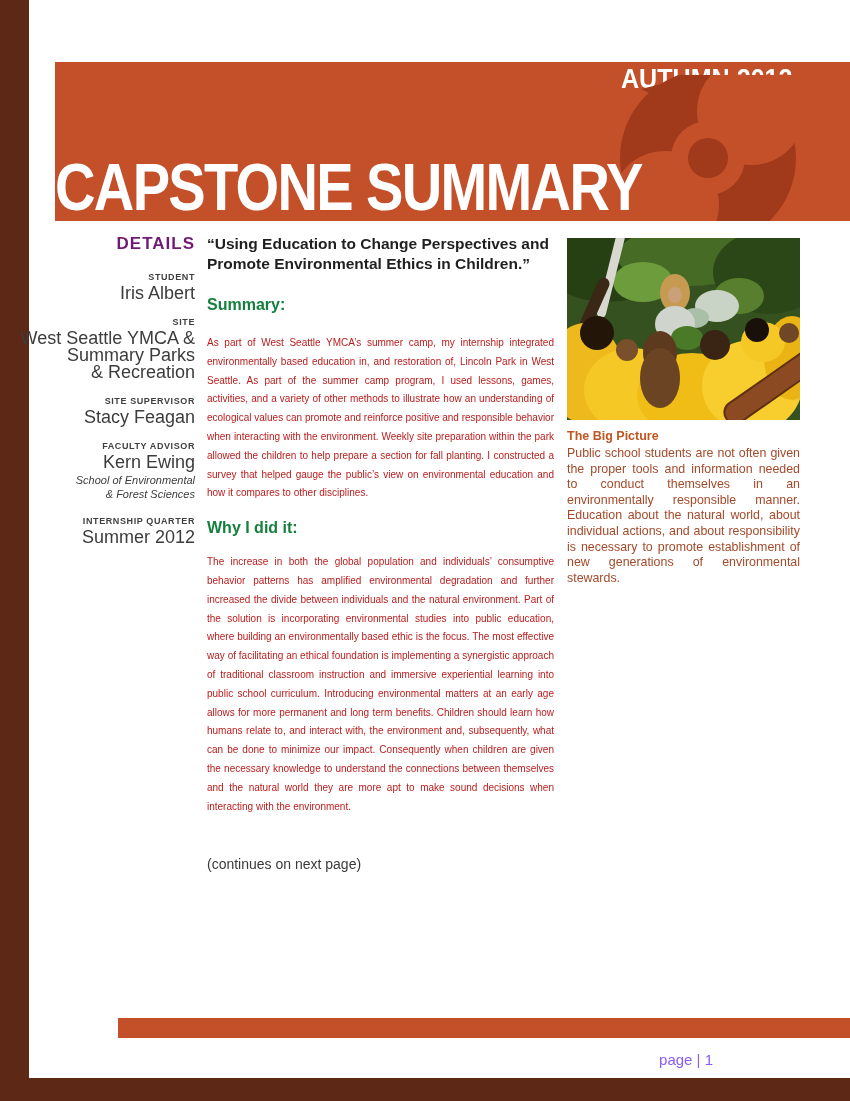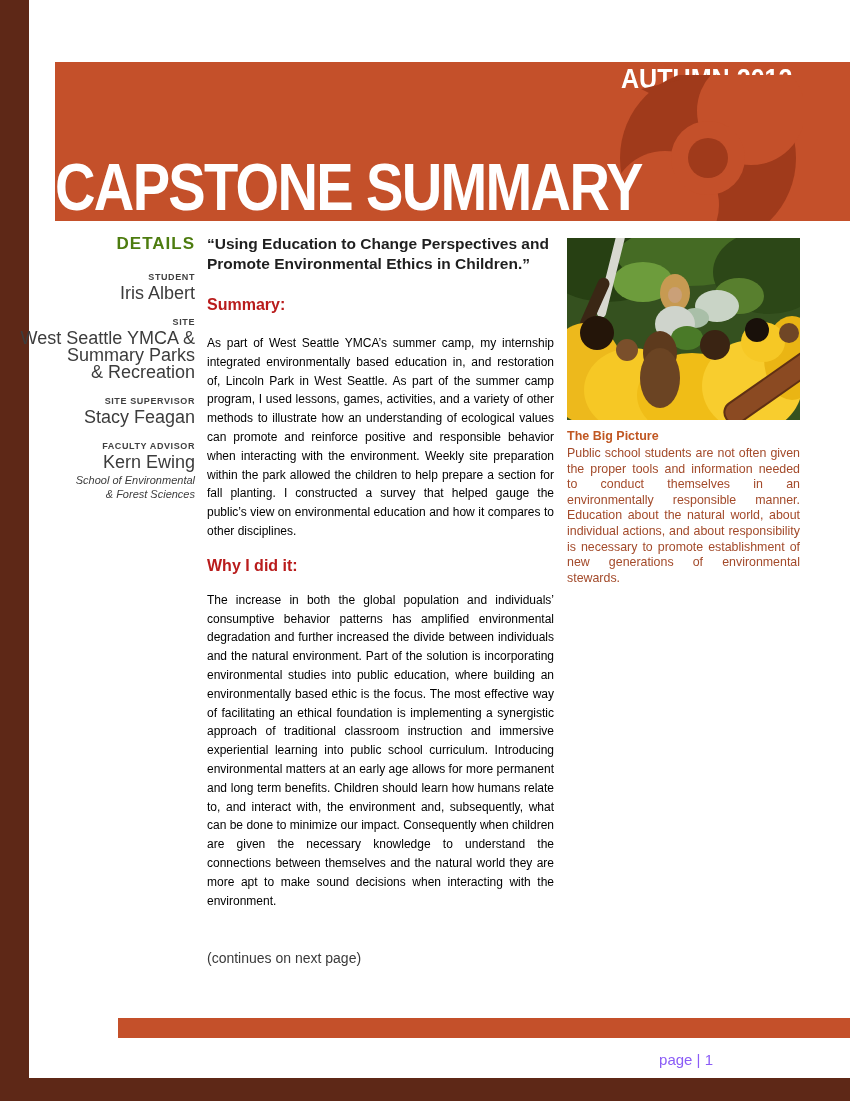"DETAILS" .details-heading { color: #4d7c0f -> #701a75 }
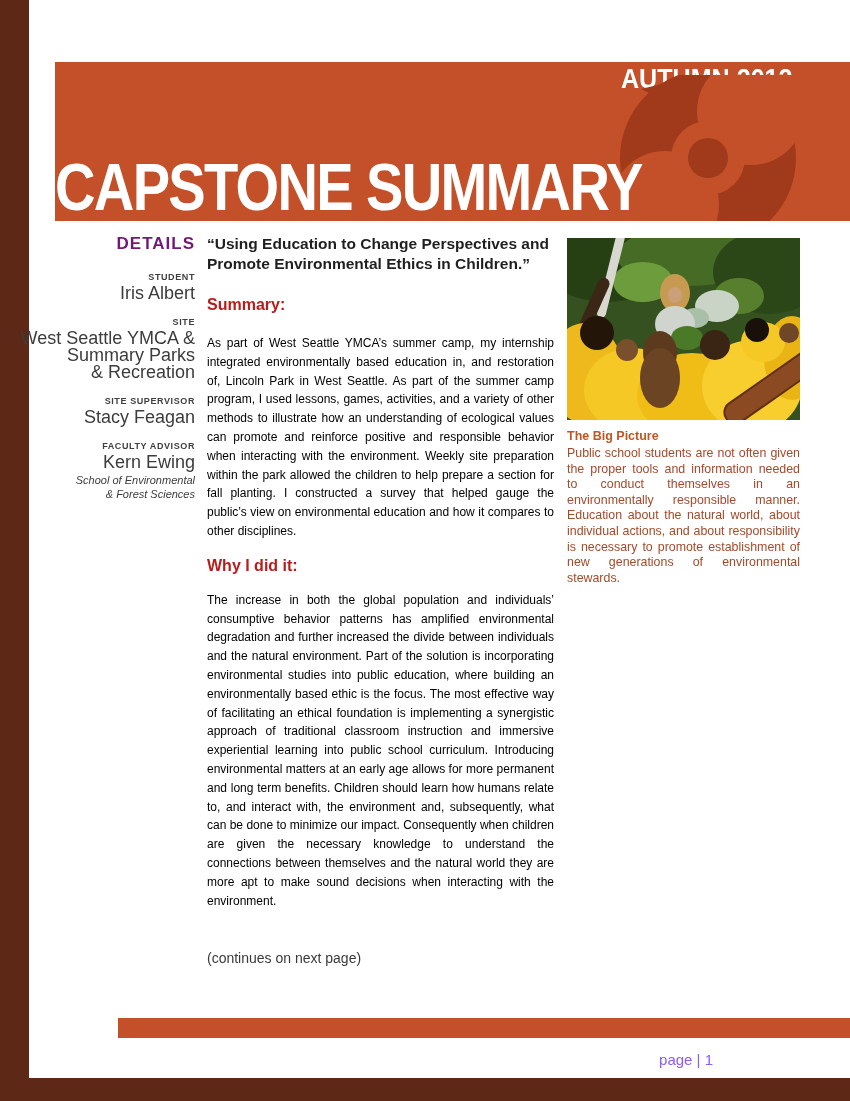"Summary:" .sec-heading { color: #b91c1c -> #15803d }
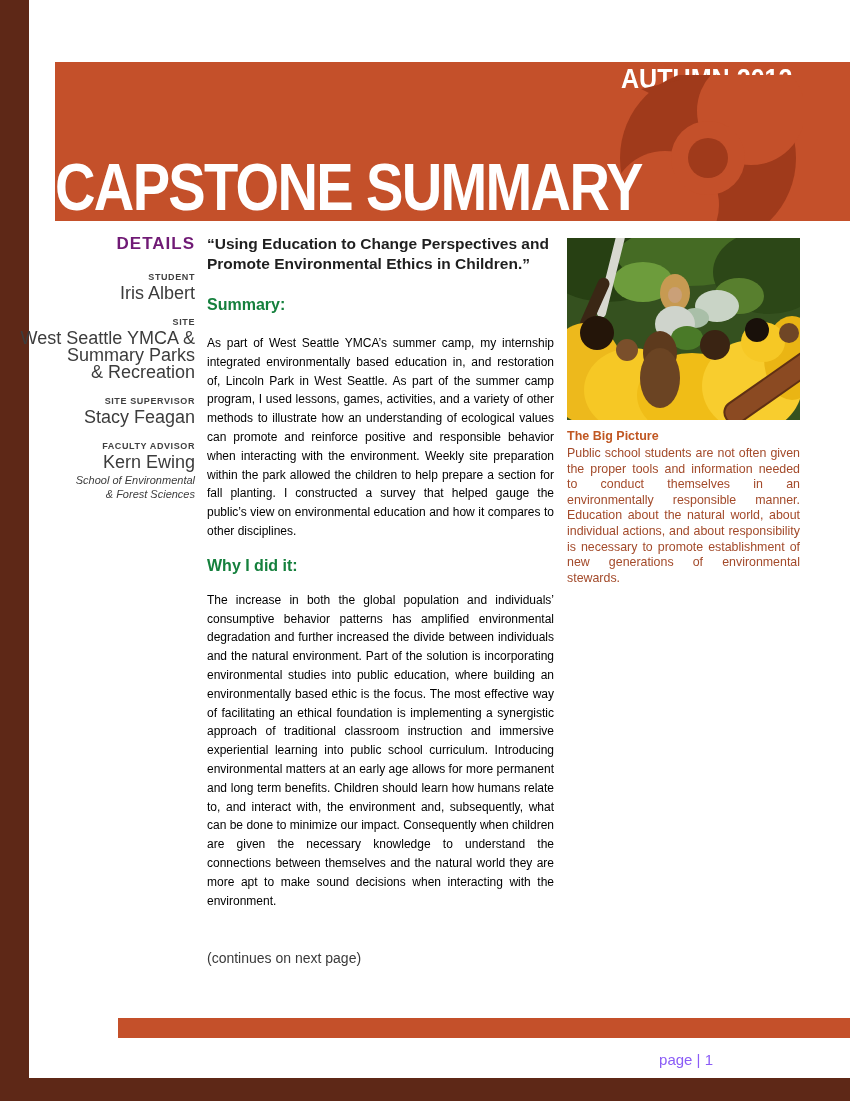"As part of West Seattle" .body-p { color: #000000 -> #b91c1c; font-size: 12px -> 10px }
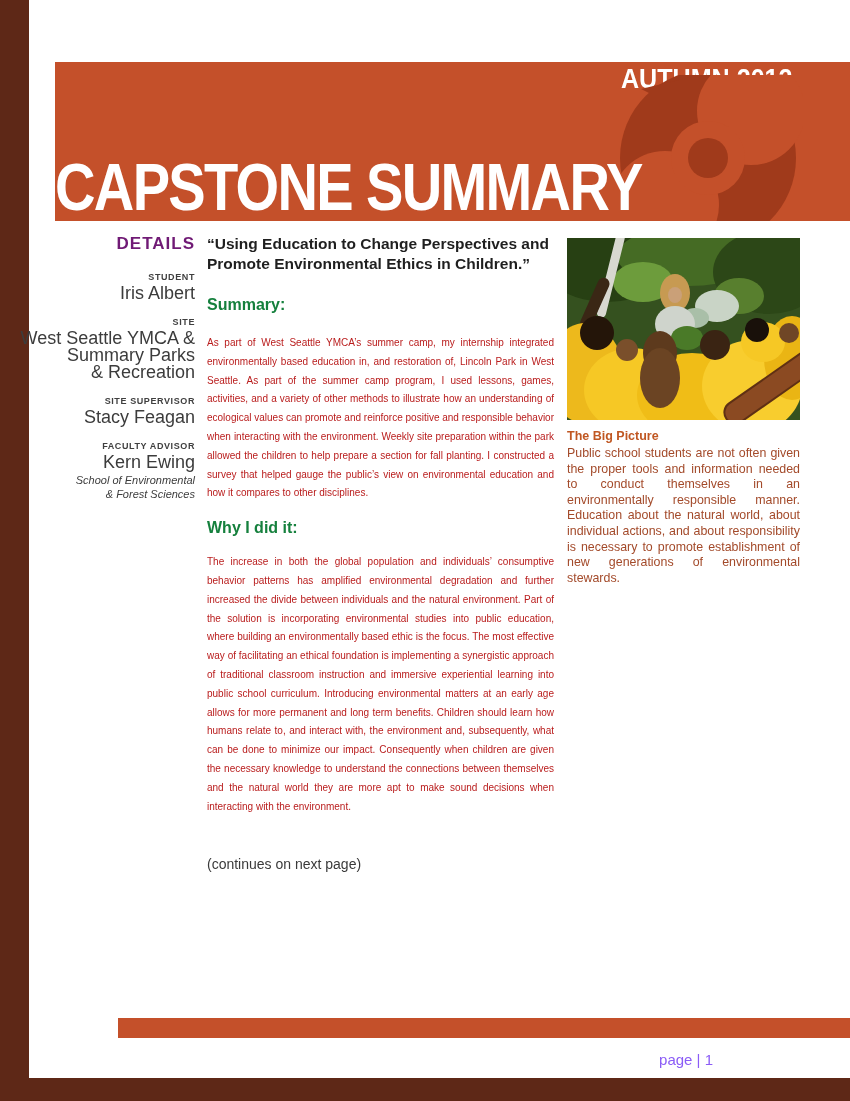"INTERNSHIP QUARTER" div.detail-group { html: none -> <div> <div>INTERNSHIP QUARTER</div> <div>Summer 2012</div> </div> }
